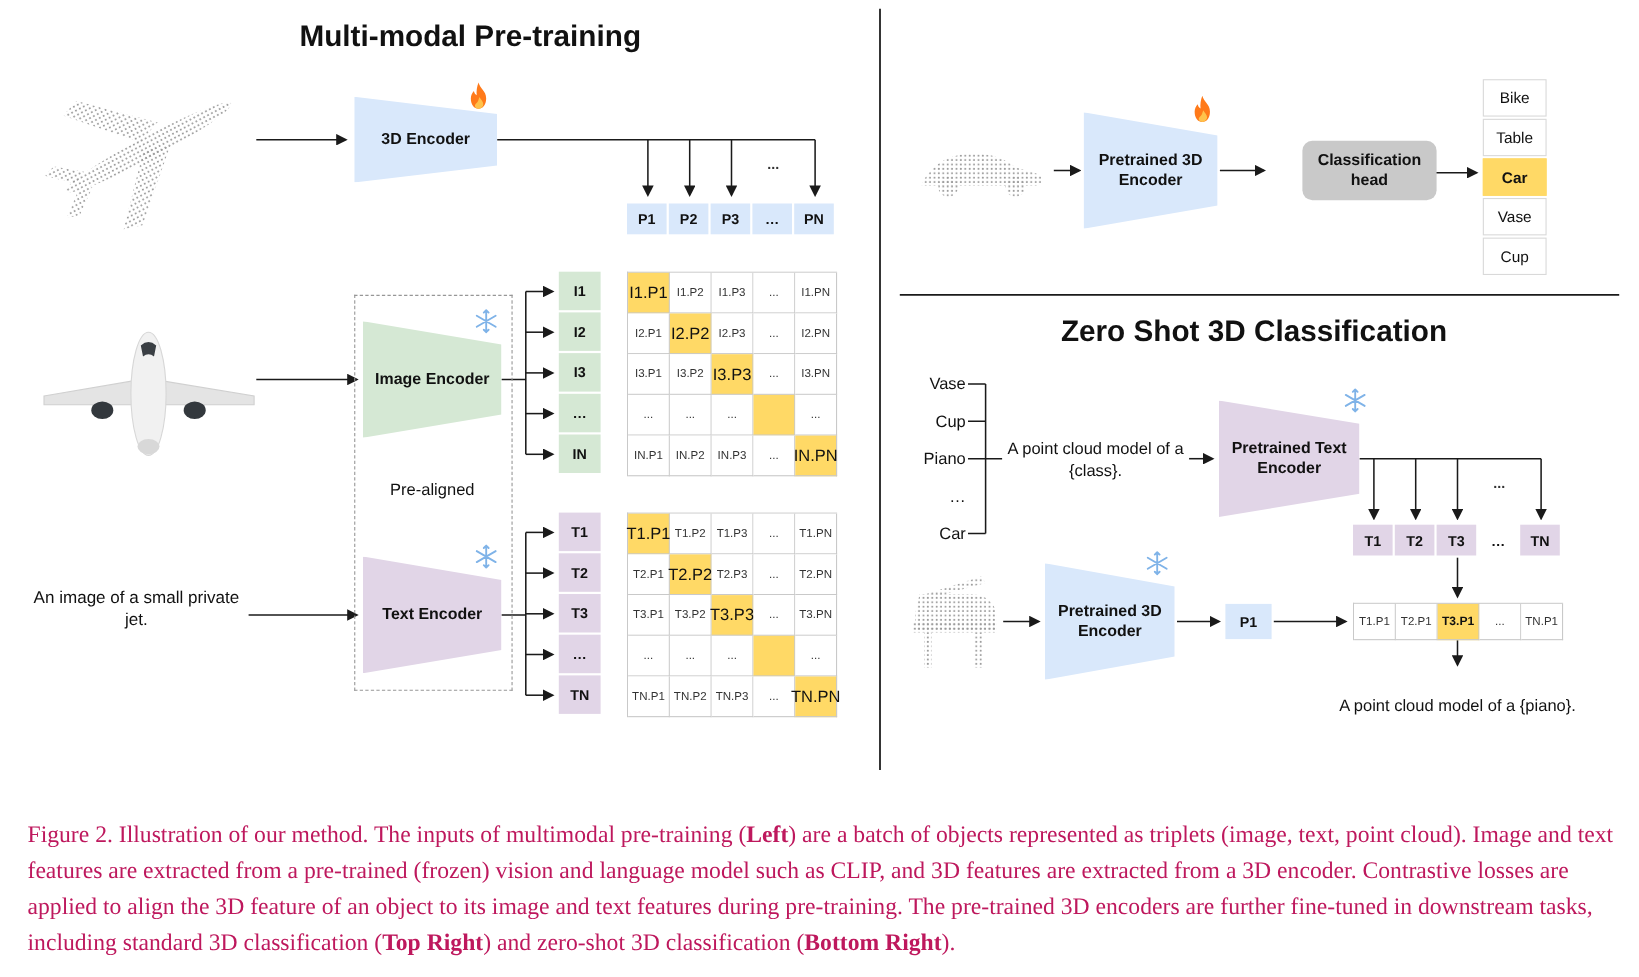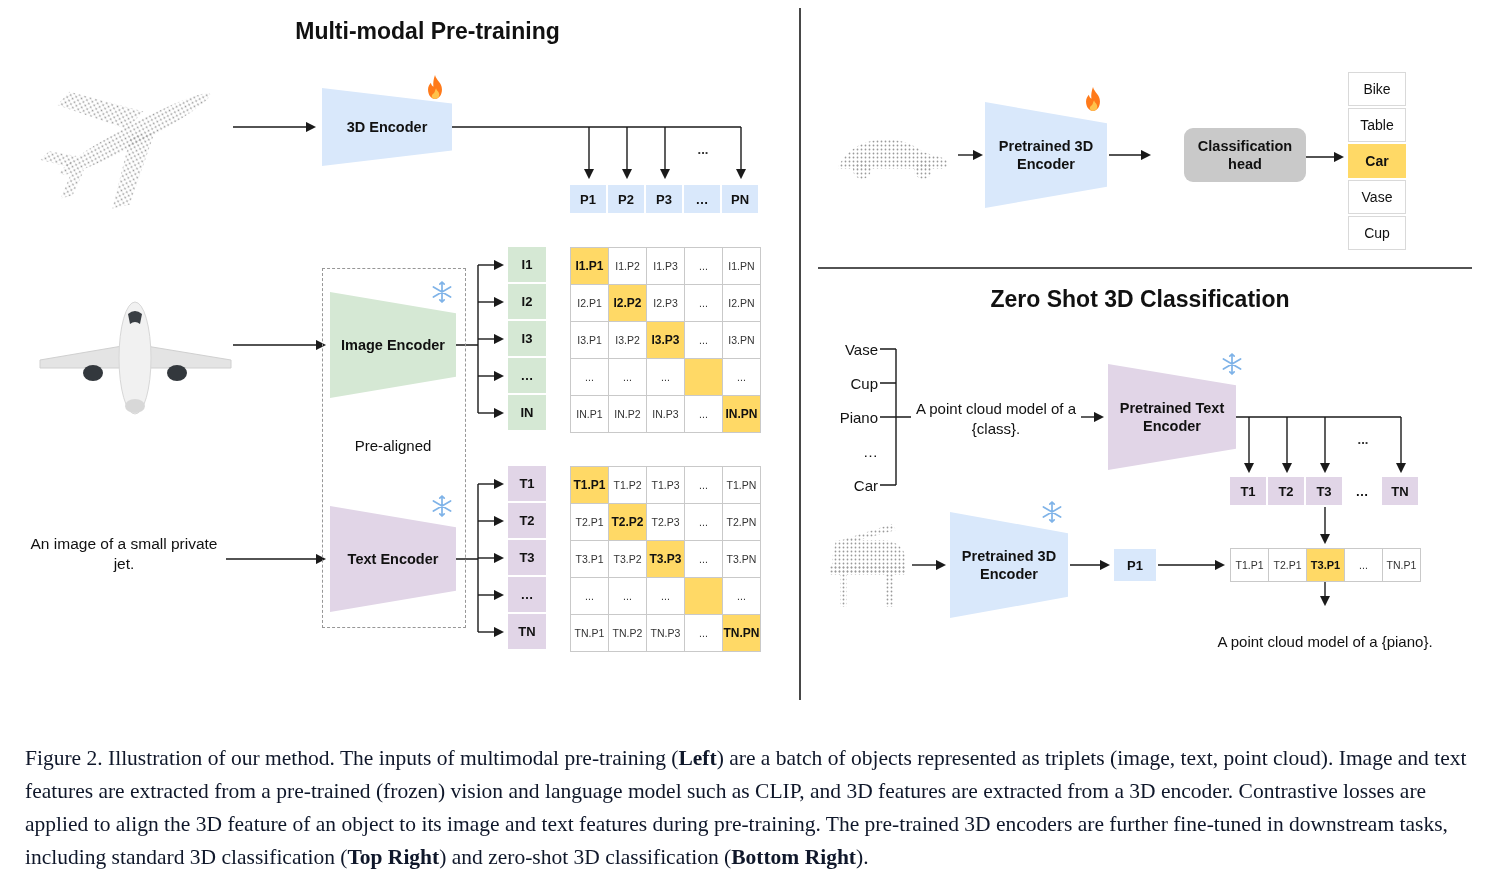"Multi-modal Pre-training" .title { font-size: 23px -> 27px }
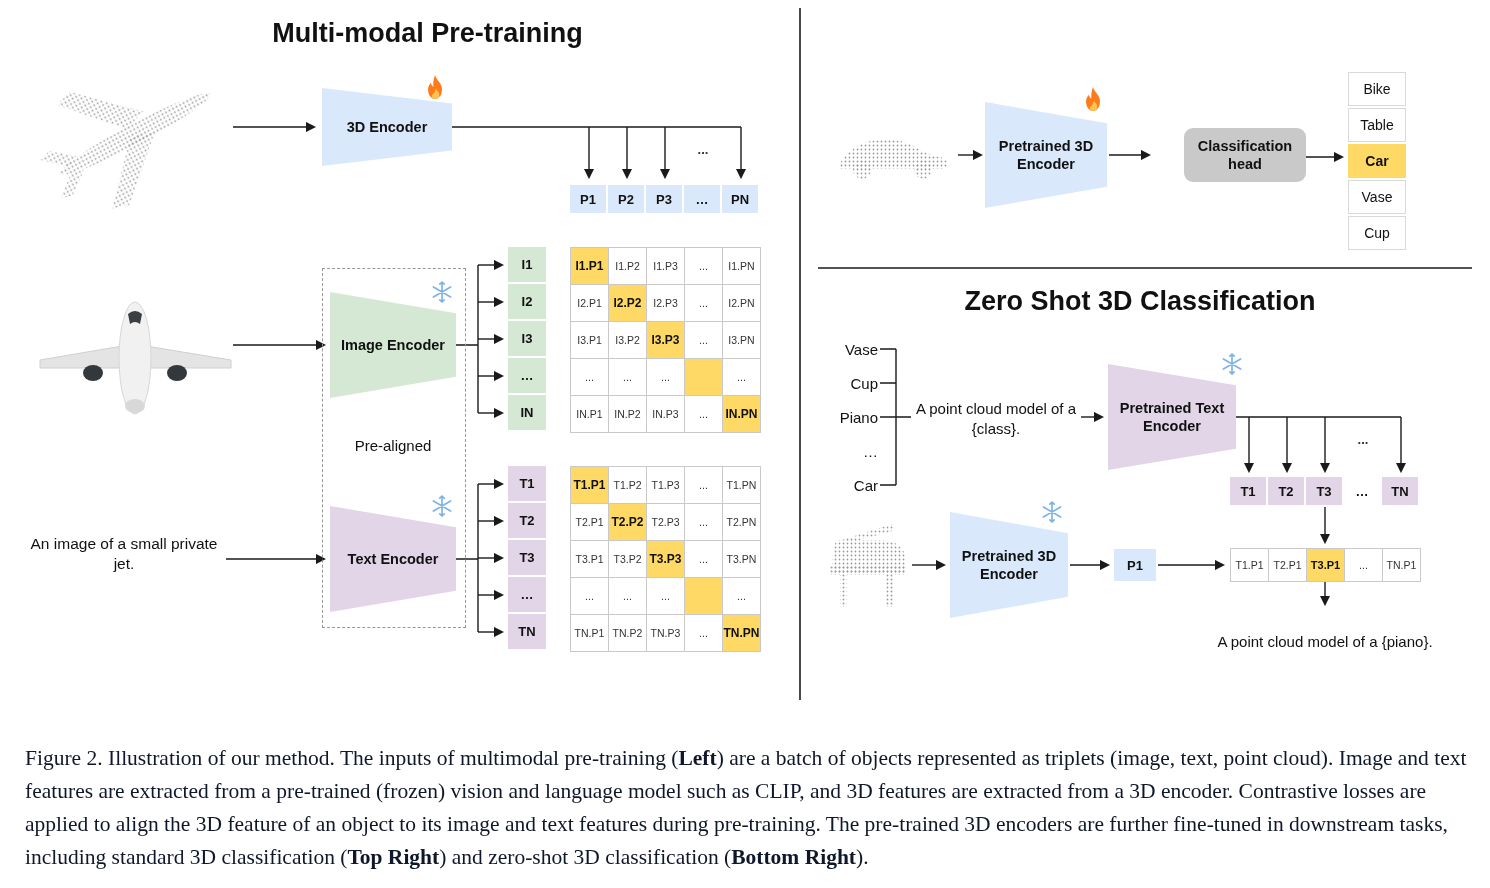"I1.P1" .mcell.hl { font-size: 12px -> 15px; font-weight: 700 -> 400 }
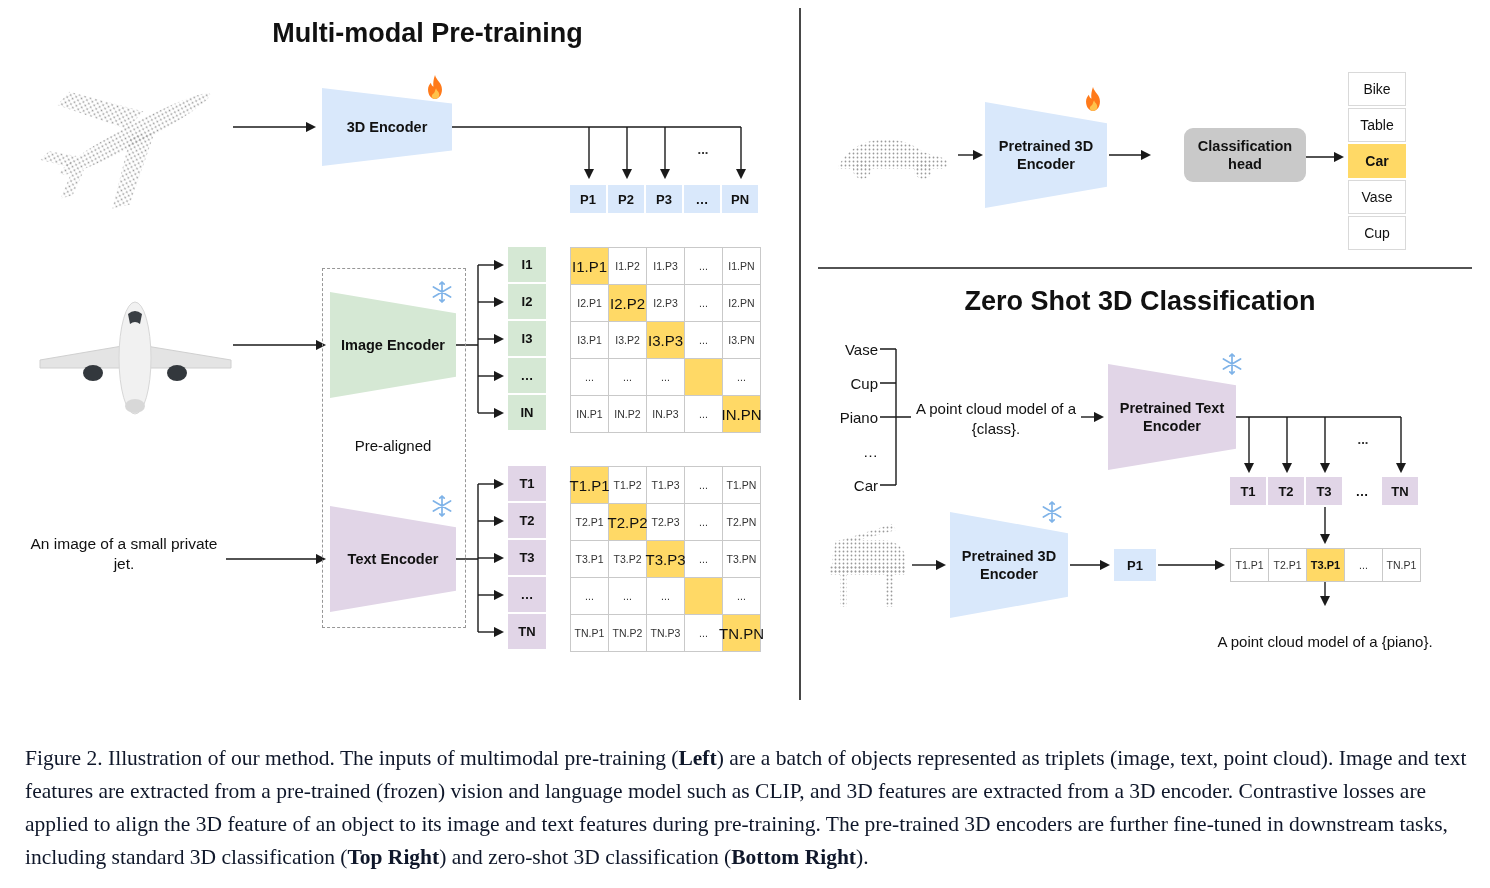"Figure 2. Illustration of our" .caption { color: #0f172a -> #be185d }
